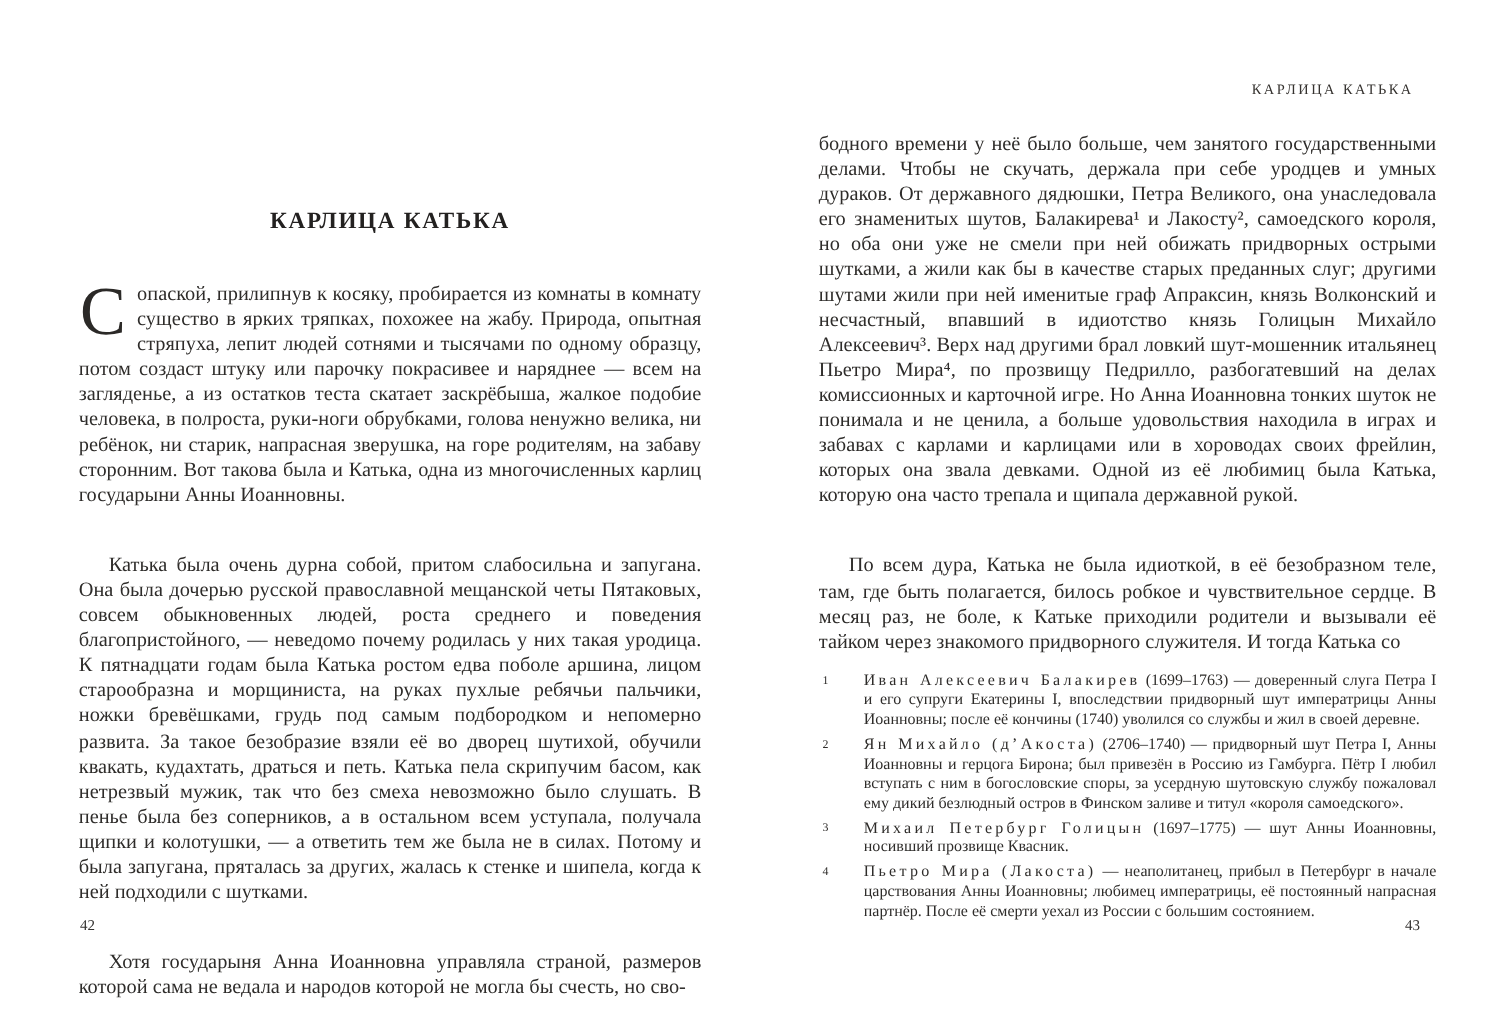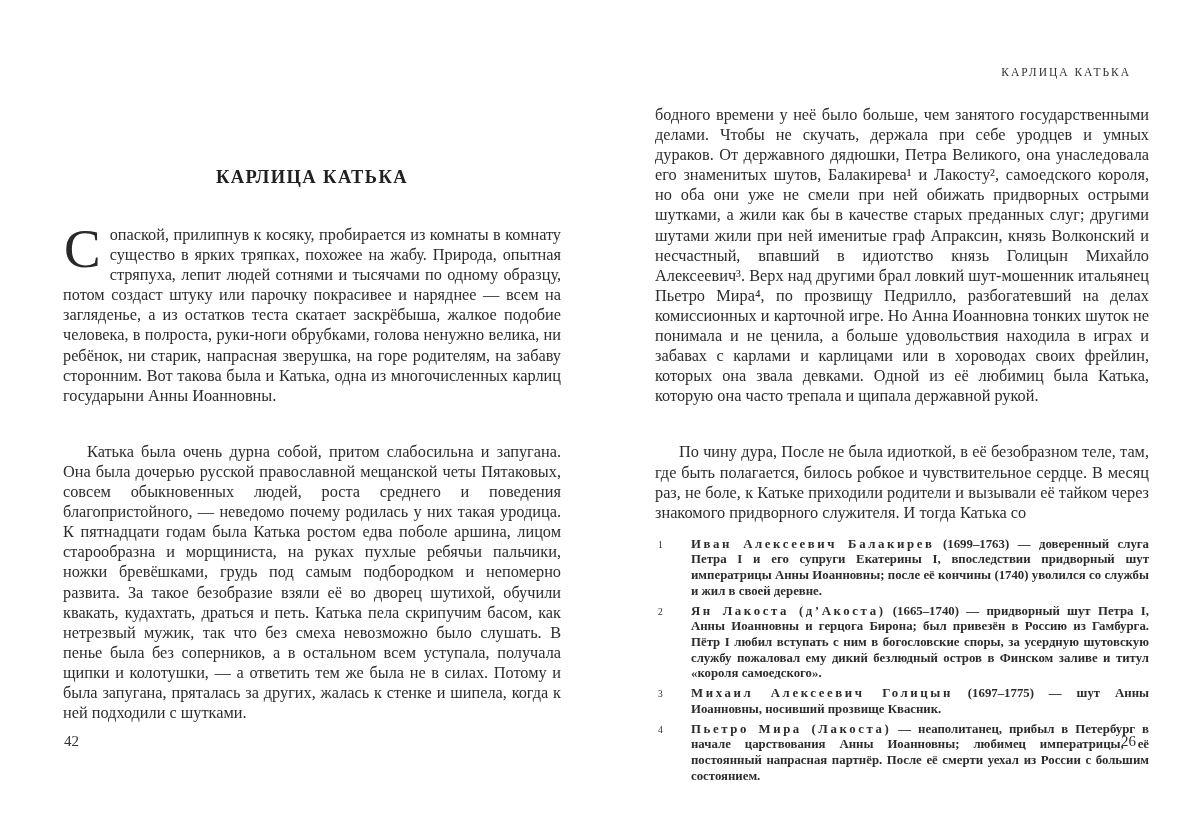"По чину дура, После не" p.indent { text: чину дура, После -> всем дура, Катька }
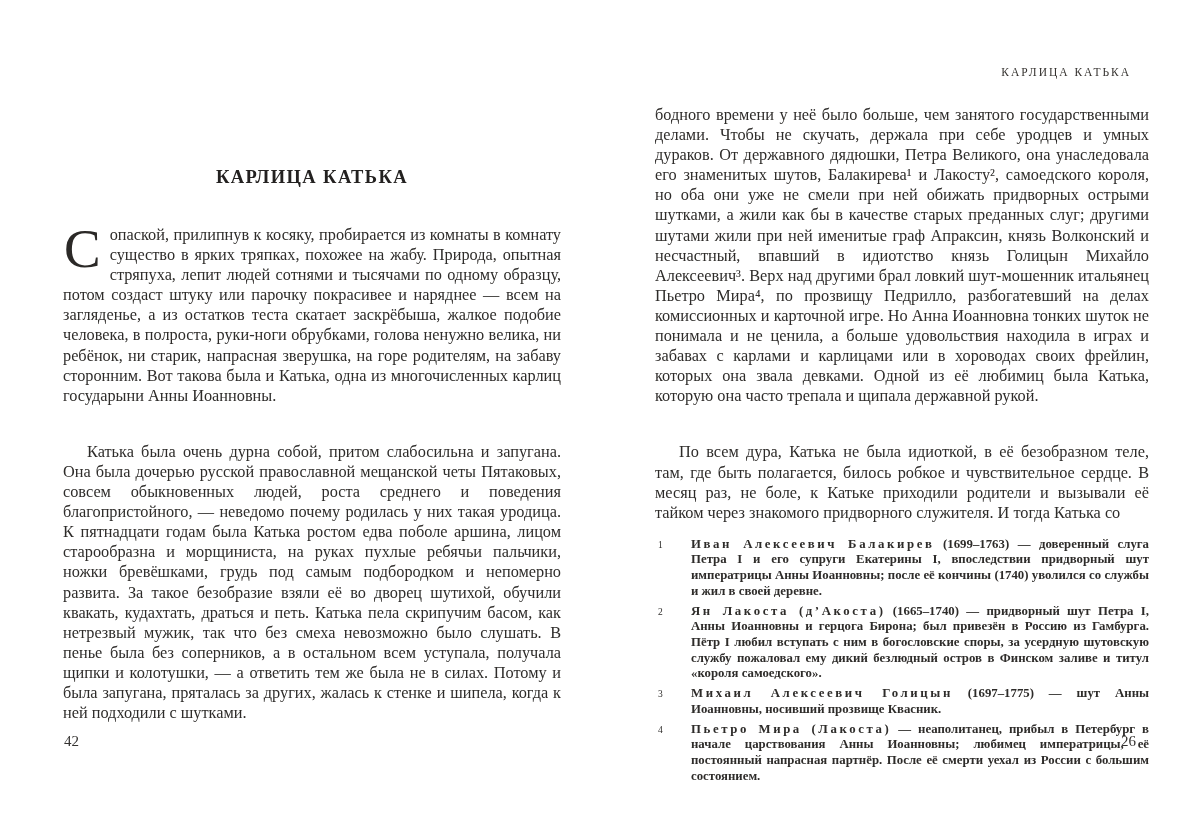"Иван Алексеевич Балакирев (1699–1763) —" .fn-body { font-weight: bold -> none }
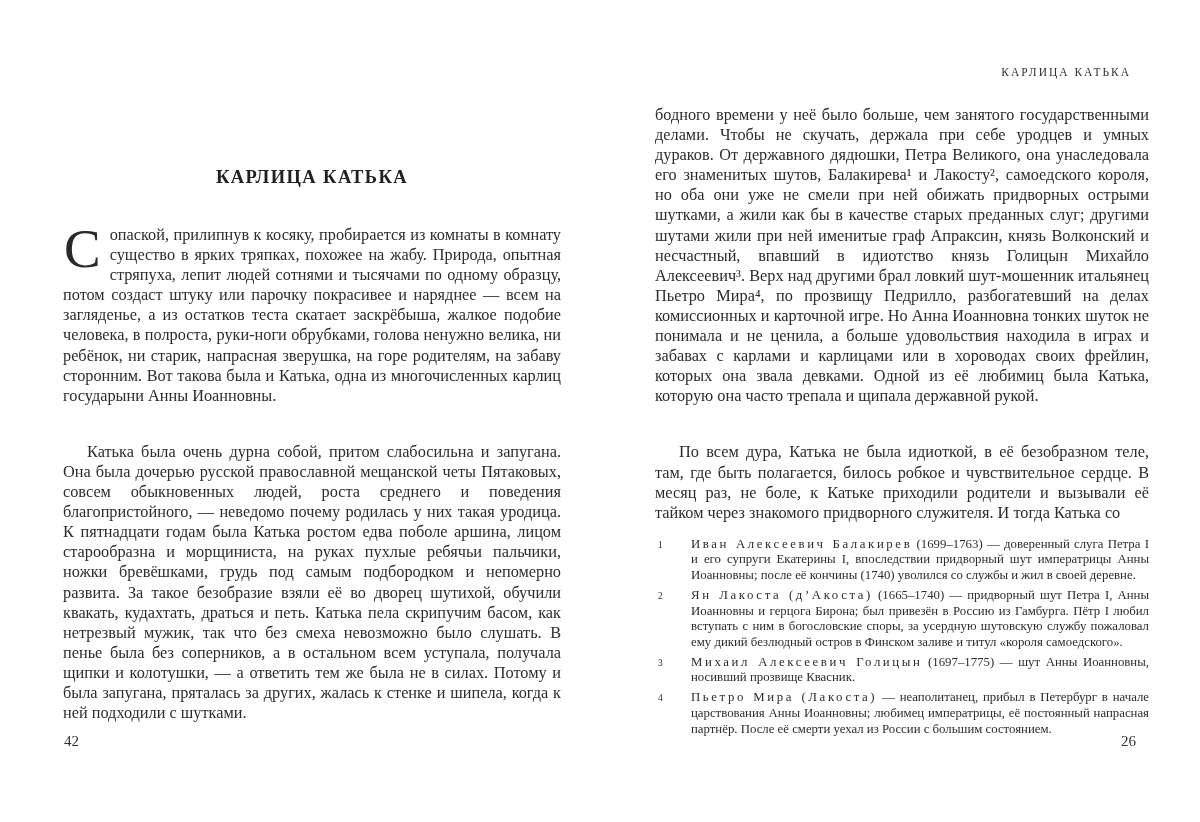"Ян Лакоста (д’Акоста)" span.fn-name { text: Лакоста -> Михайло }
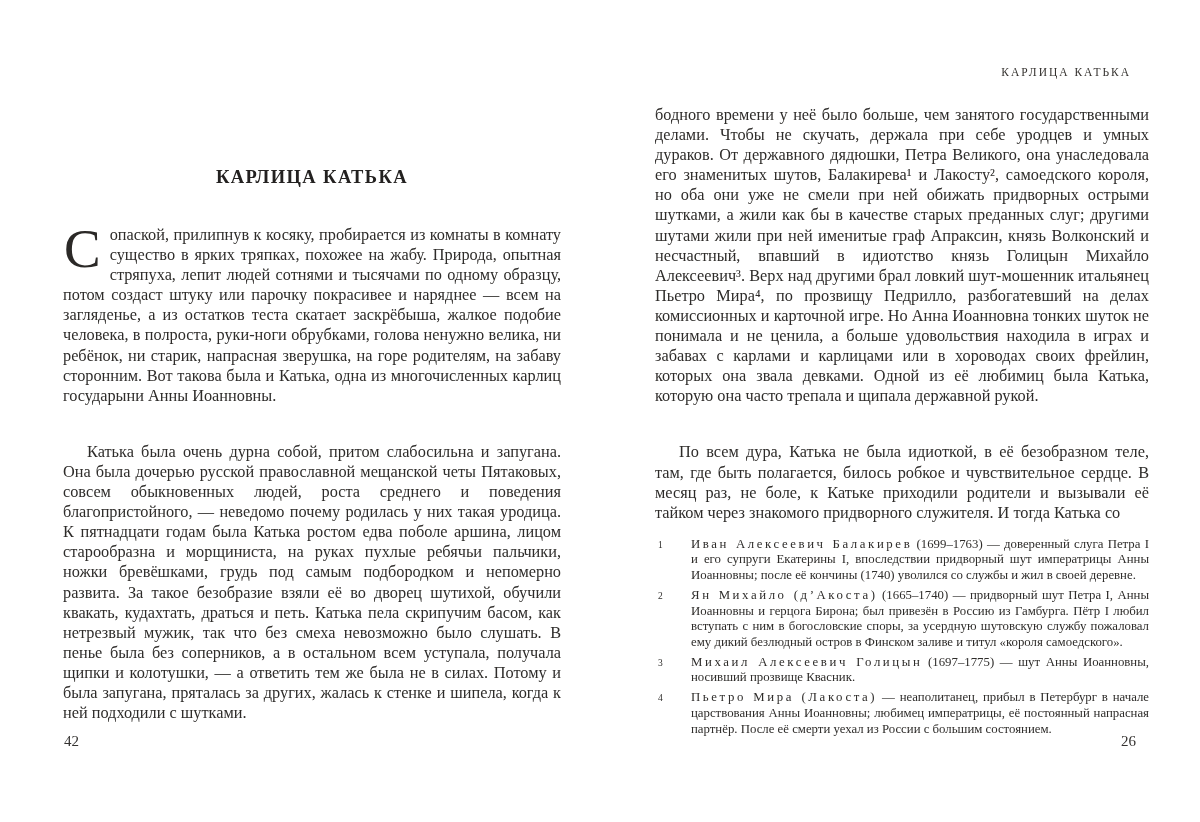"(1665–1740) — придворный шут Петра" span { text: 1665 -> 2706 }
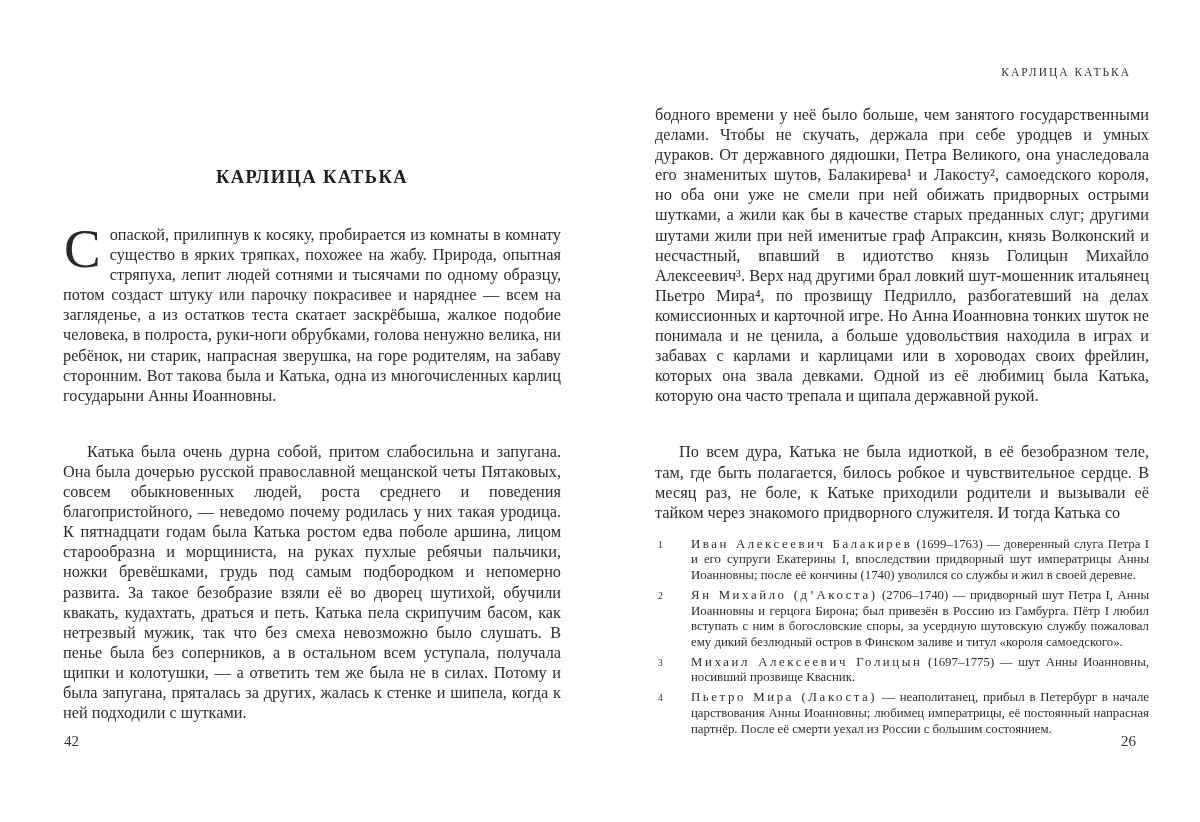"Михаил Алексеевич Голицын" span.fn-name { text: Алексеевич -> Петербург }
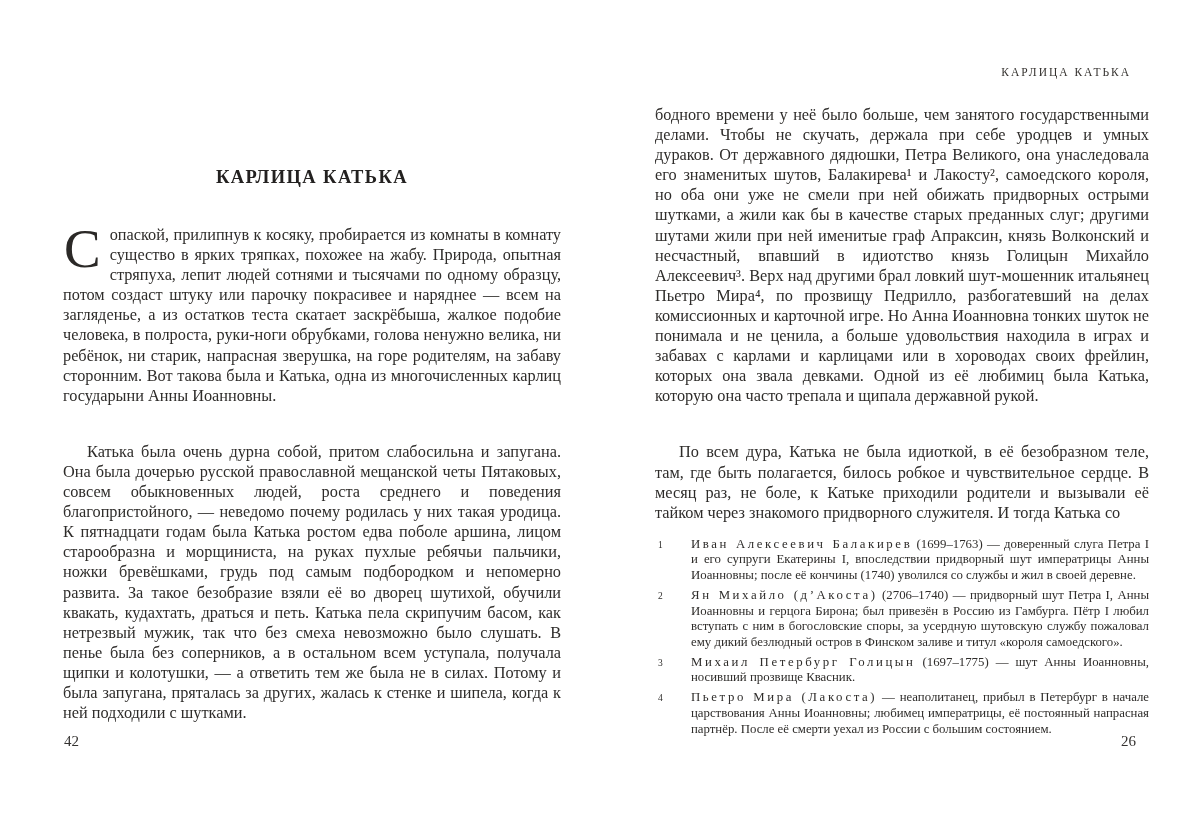"42" .pagenum { font-size: 15px -> 12px }
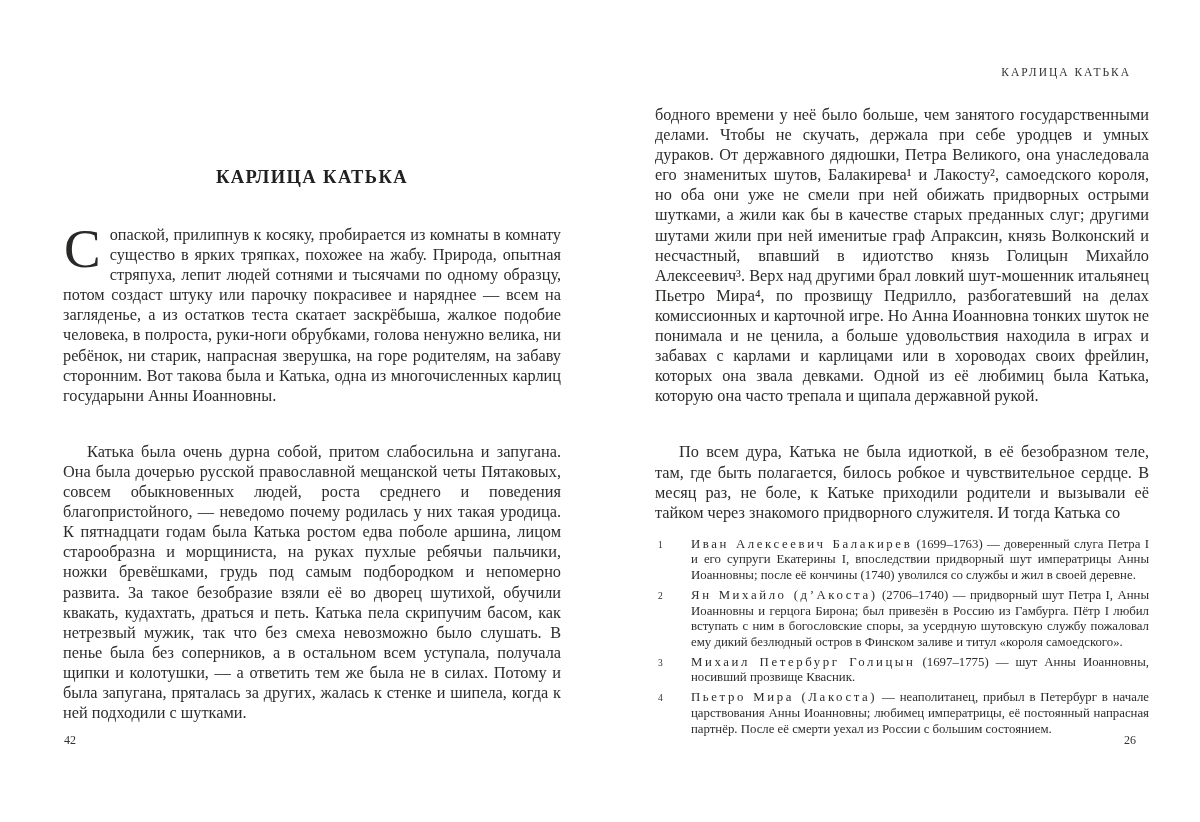"26" div.pagenum { text: 26 -> 43 }
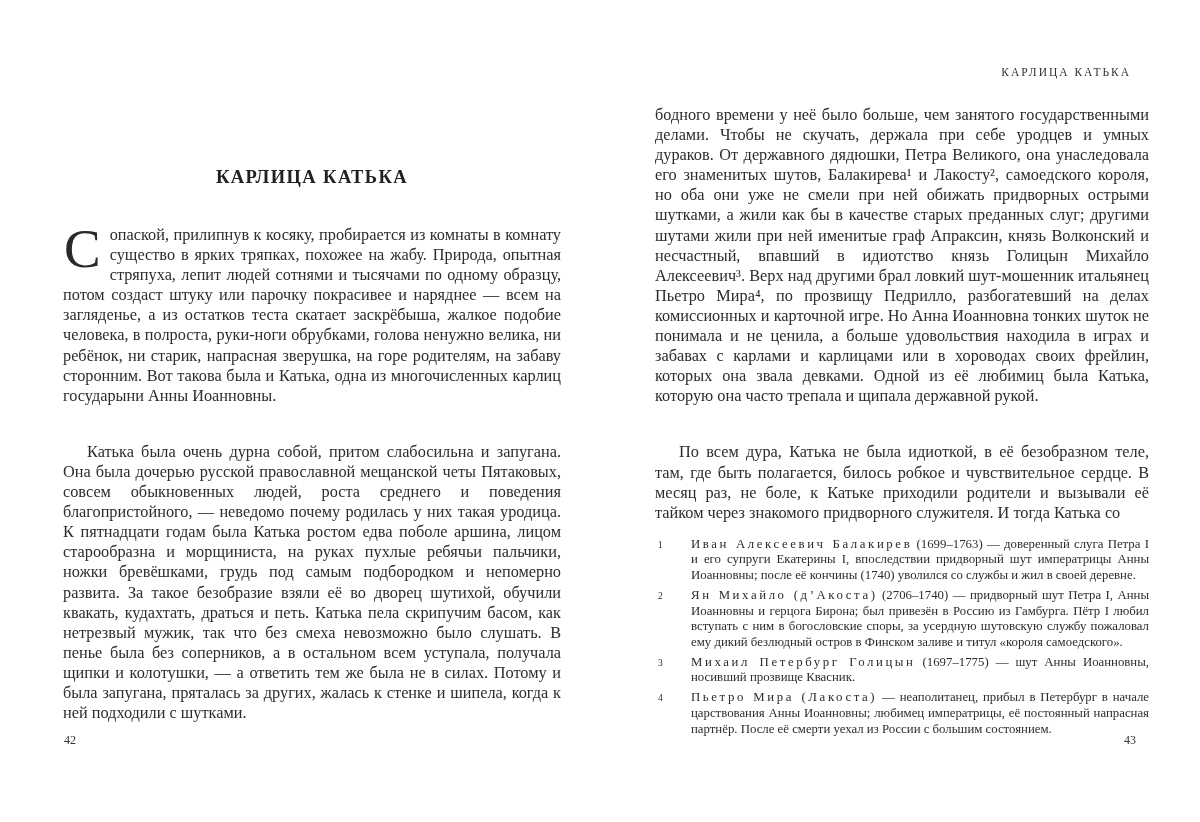"Хотя государыня Анна Иоанновна управляла" p.indent { html: none -> <p>Хотя государыня Анна Иоанновна управляла страной, размеров которой сама не ведала и народов которой не могла бы счесть, но сво-</p> }
